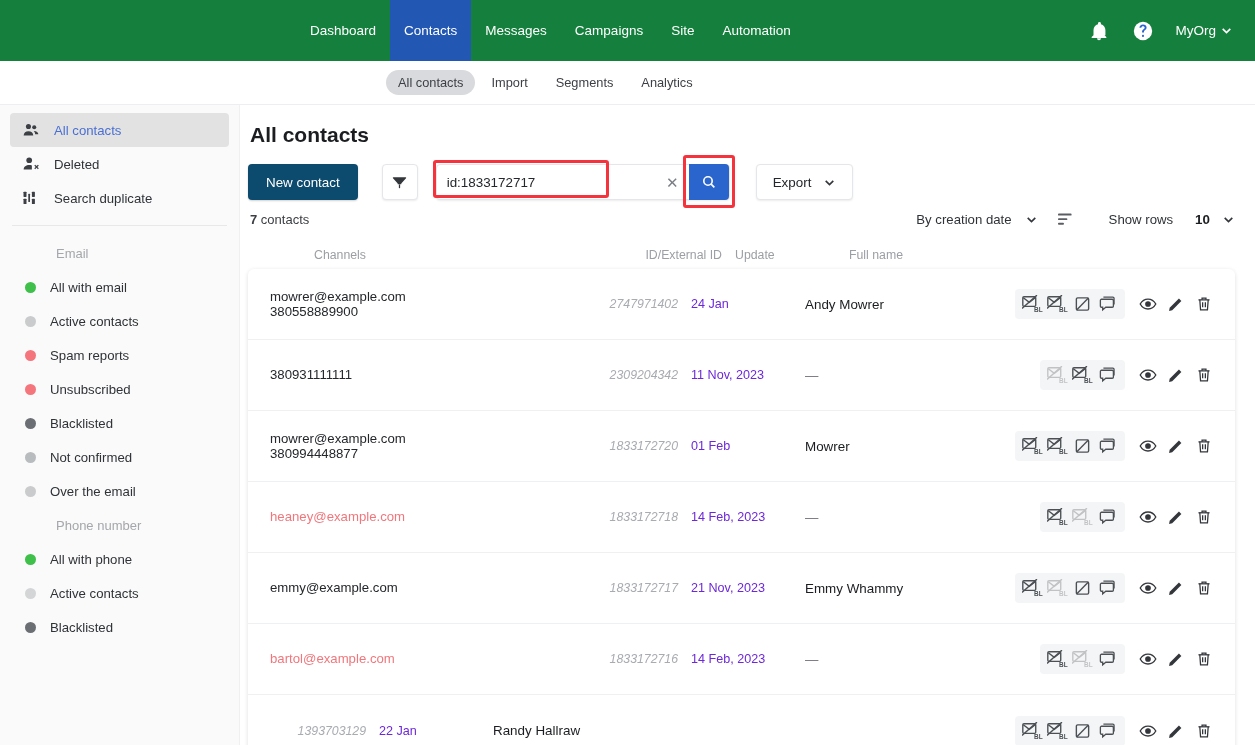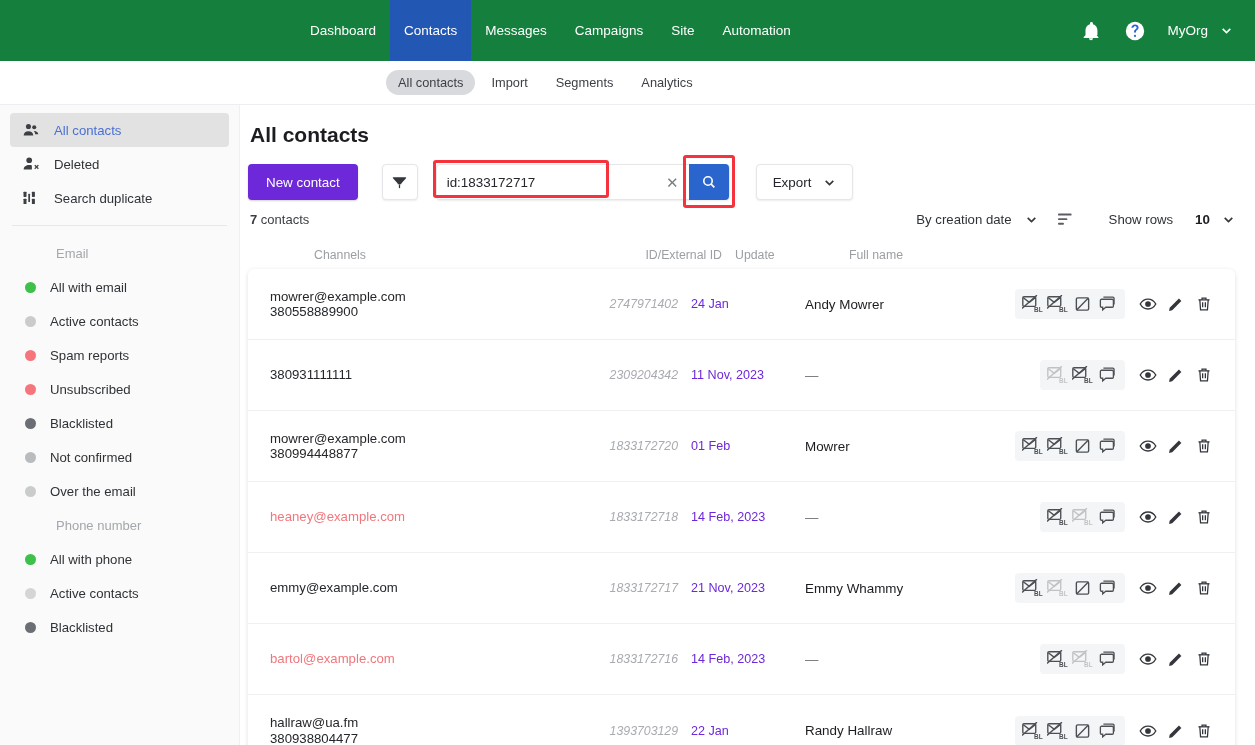"MyOrg" .org { gap: 12px -> 4px }
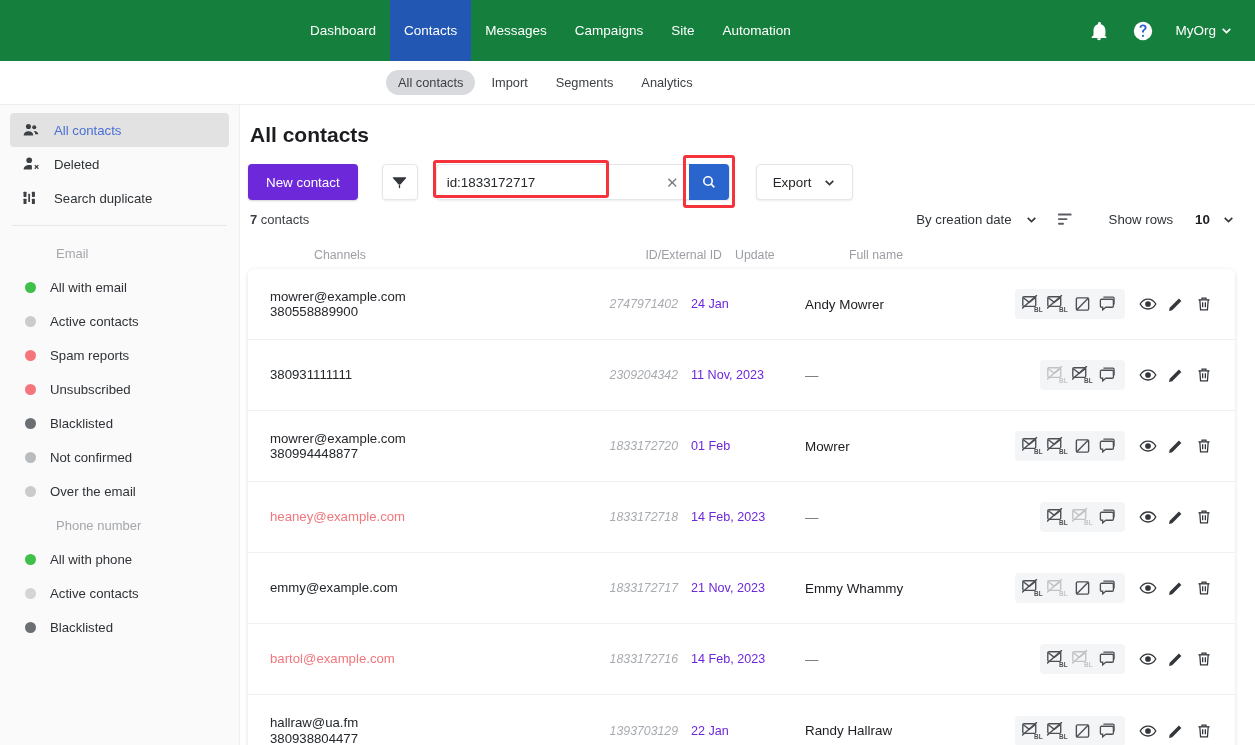"New contact" .btn-primary { background: #6d28d9 -> #0c4a6e }
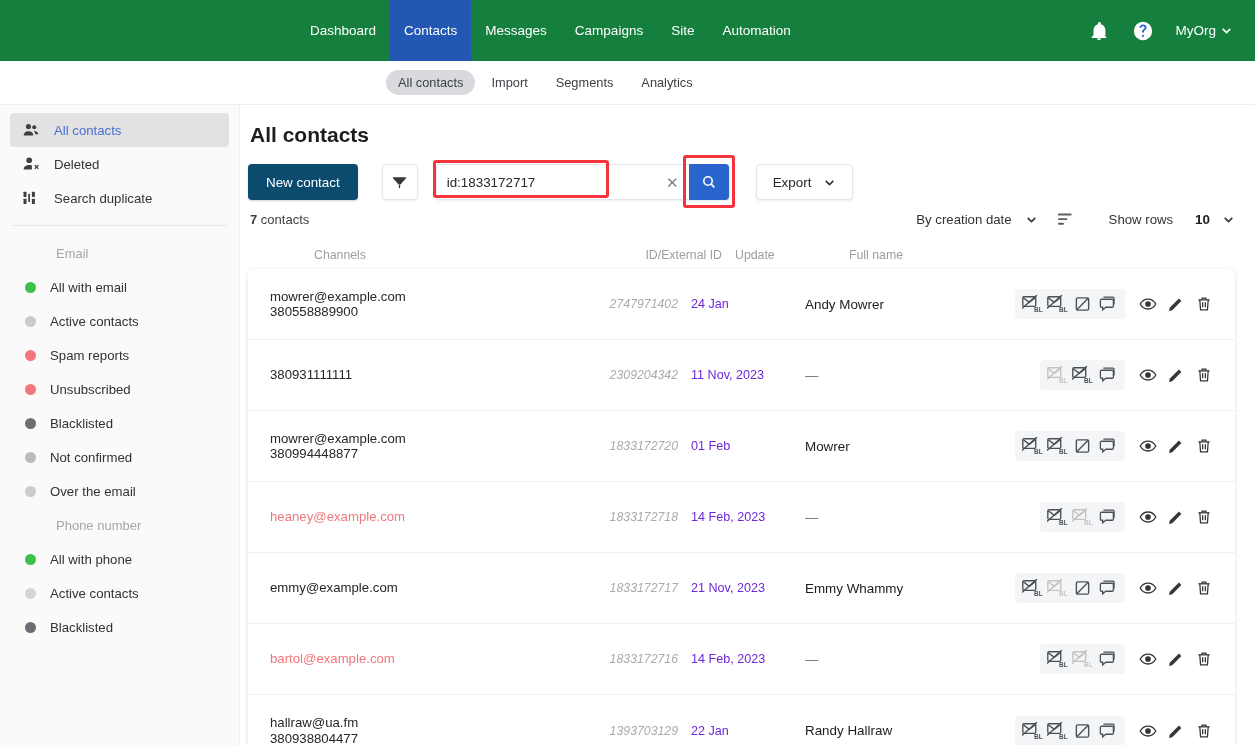"hallraw@ua.fm" div.cell-ch { html: <div> <div>hallraw@ua.fm</div> <div>380938804477</div> </div> -> none }
